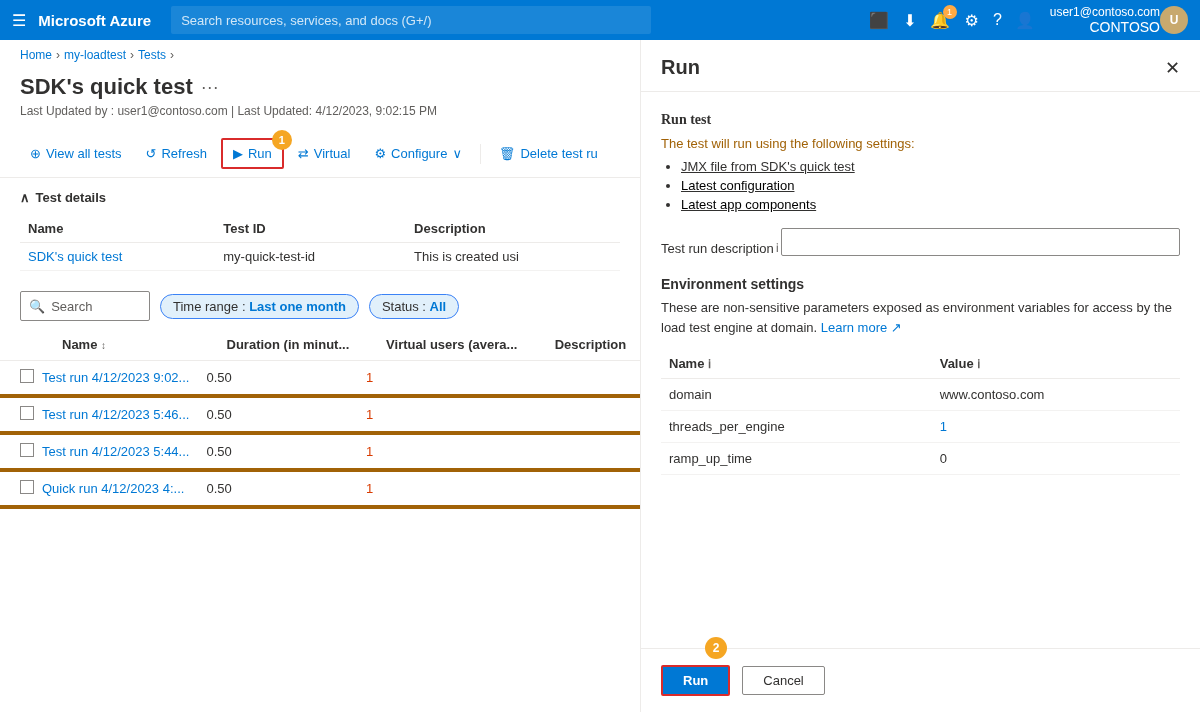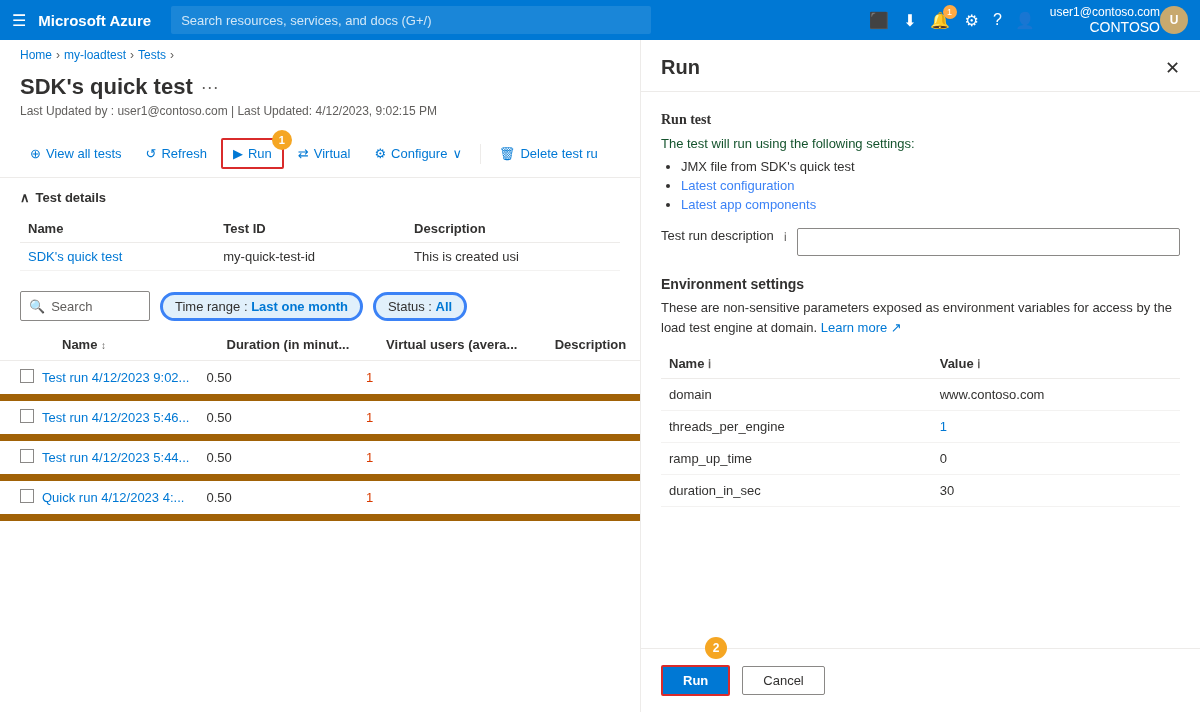"The test will run using" .run-info-text { color: #14532d -> #a16207 }
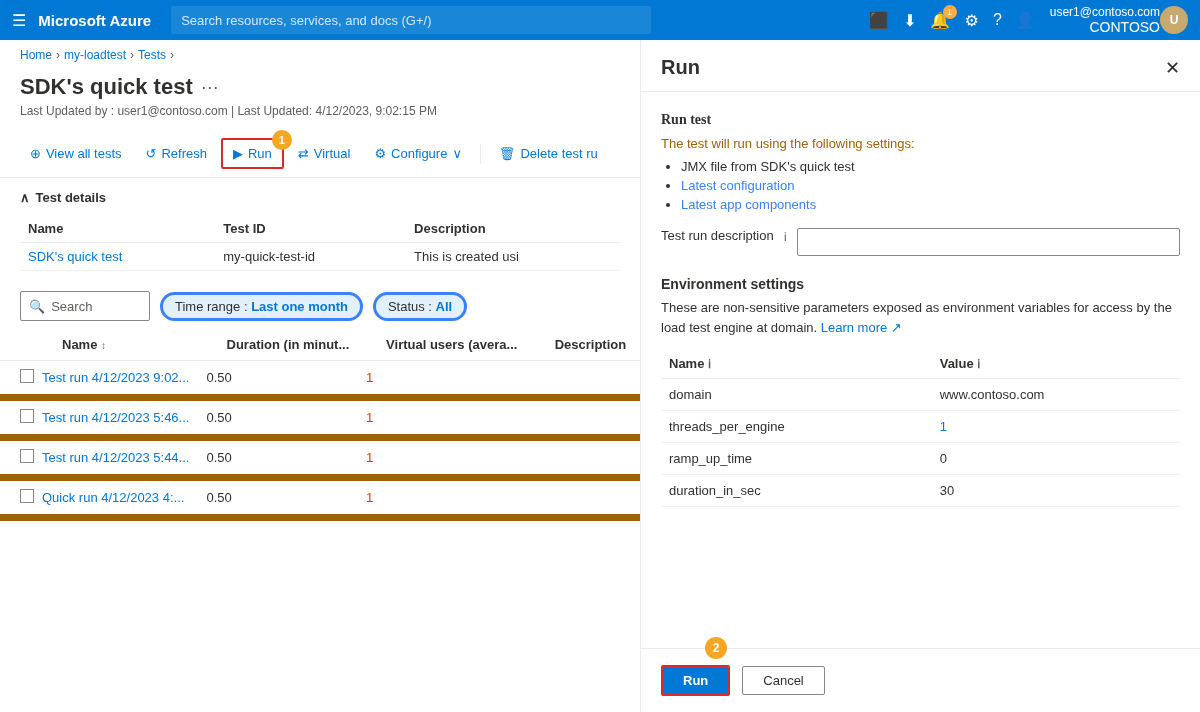"JMX file from SDK's quick" .run-info-list { text-decoration: none -> underline }
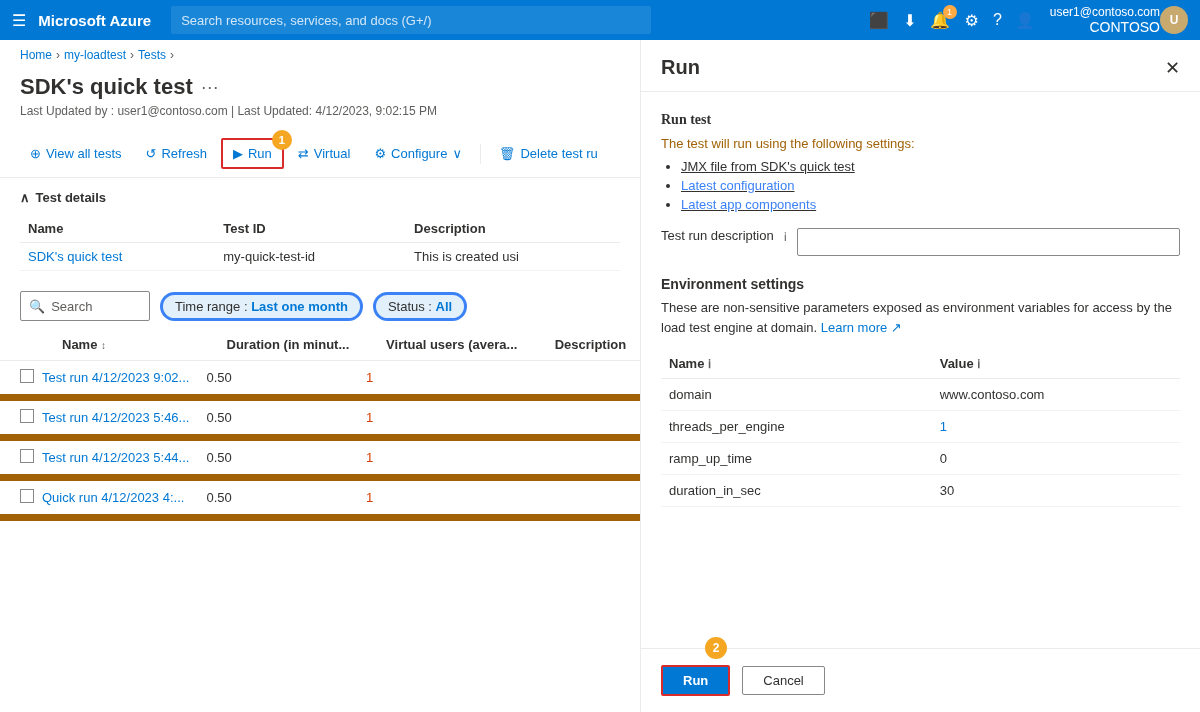"Latest configuration" .run-info-list li a { color: #3b82f6 -> #000000 }
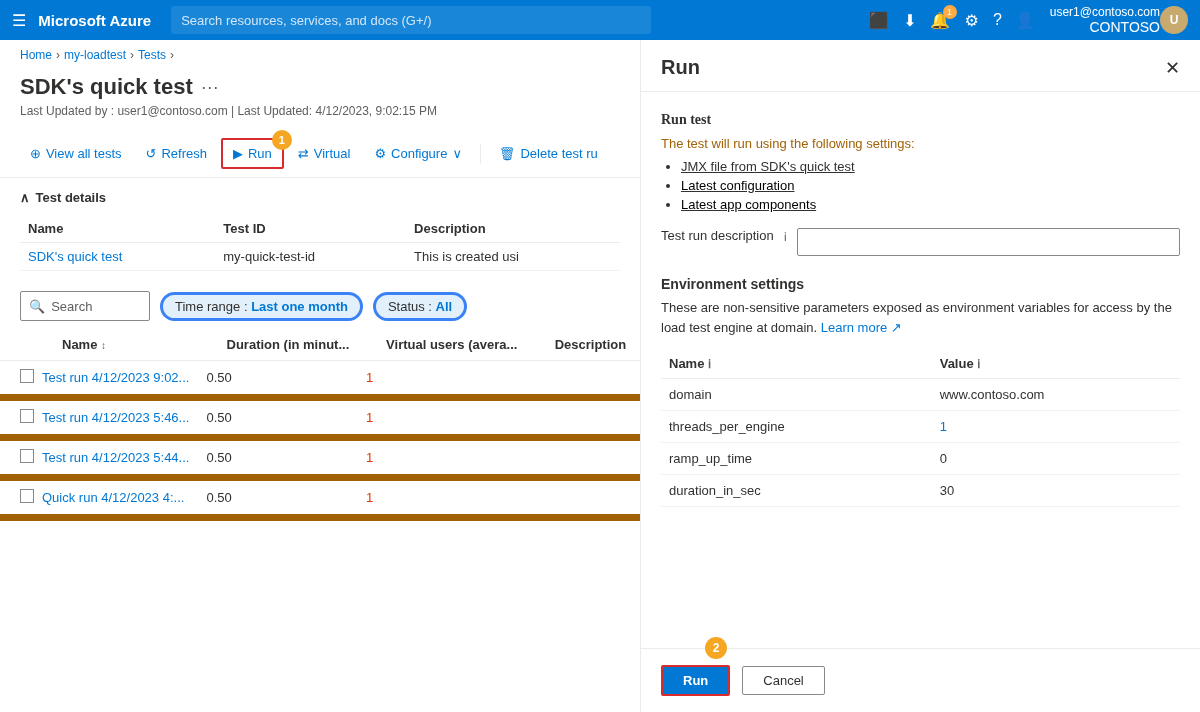"Test run description" .desc-row { align-items: flex-start -> flex-end; gap: 10px -> 2px }
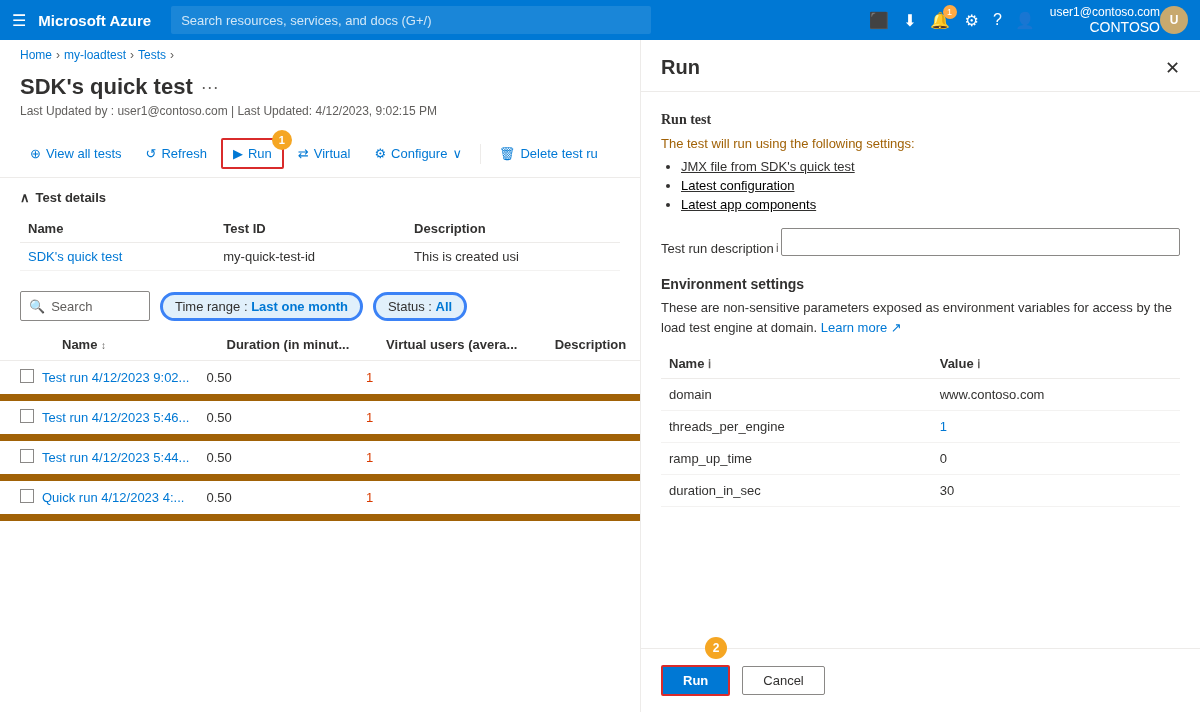"Time range : Last one" .filter-pill { border: 3px solid #3b82f6 -> 1px solid #3b82f6 }
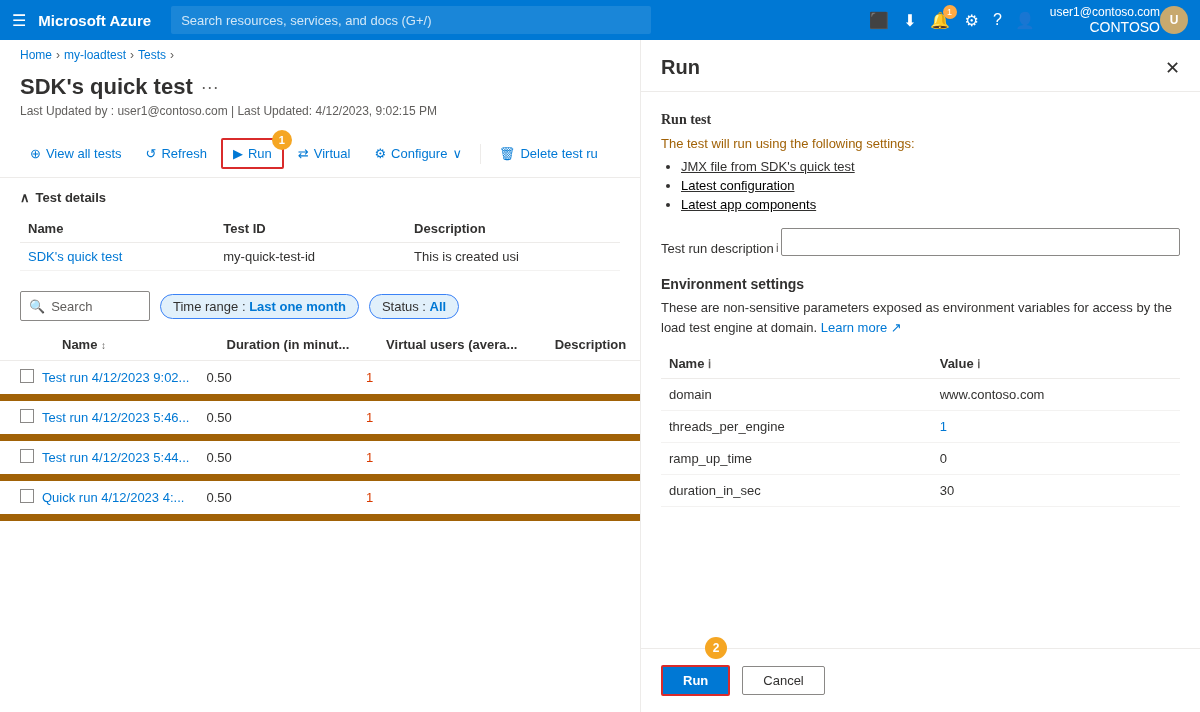"Test run 4/12/2023 9:02..." .runs-table td { border-bottom: 7px solid #a16207 -> 4px solid #a16207 }
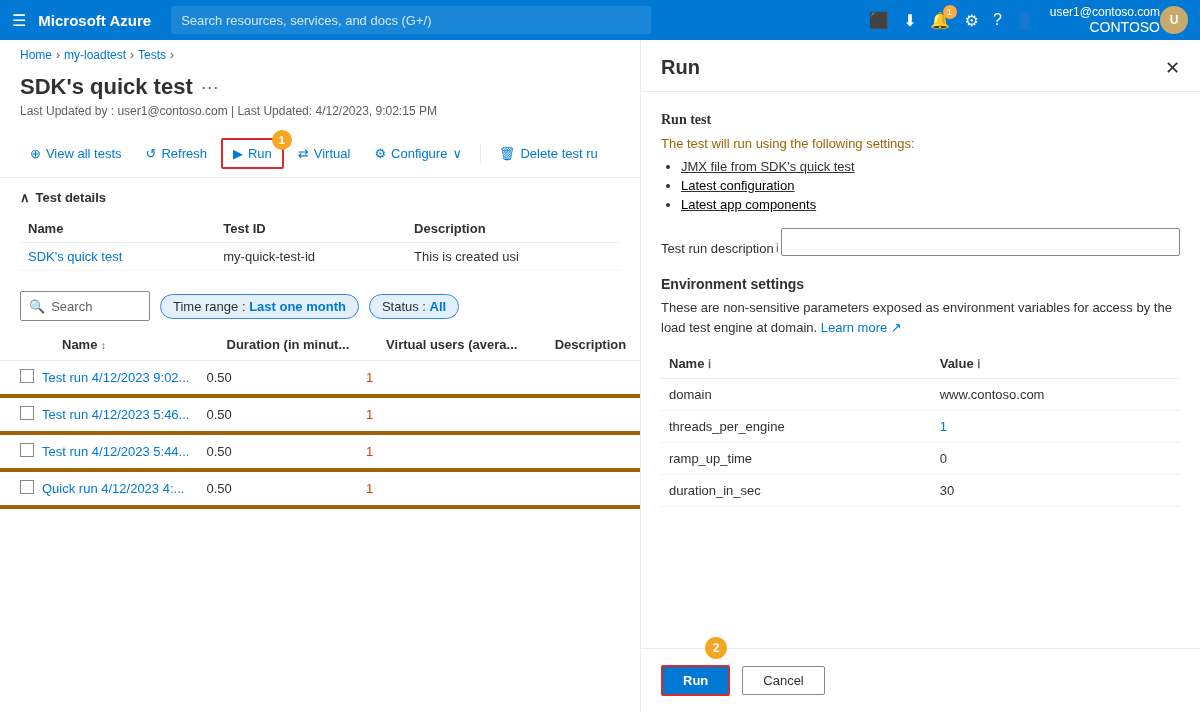"duration_in_sec" tr { html: <tr> <td>duration_in_sec</td> <td>30</td> </tr> -> none }
